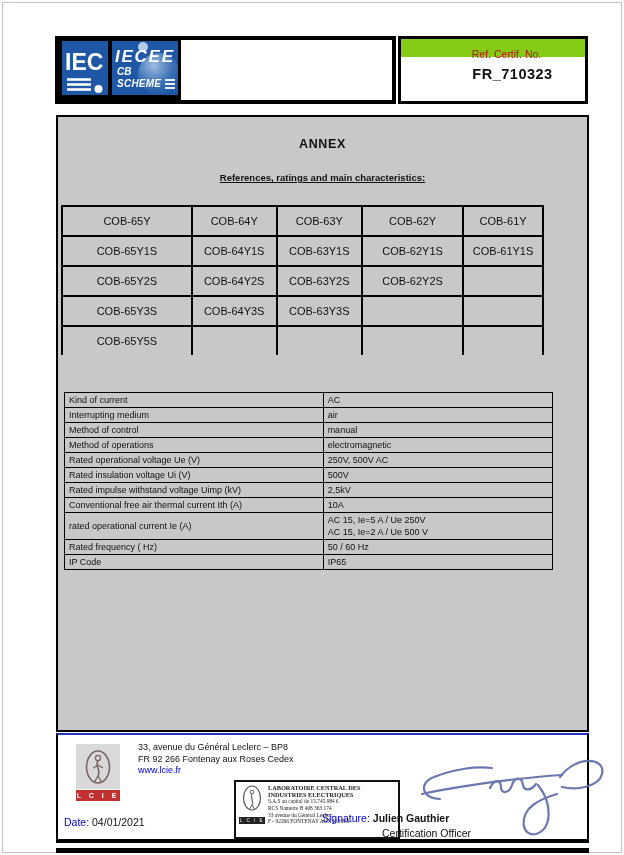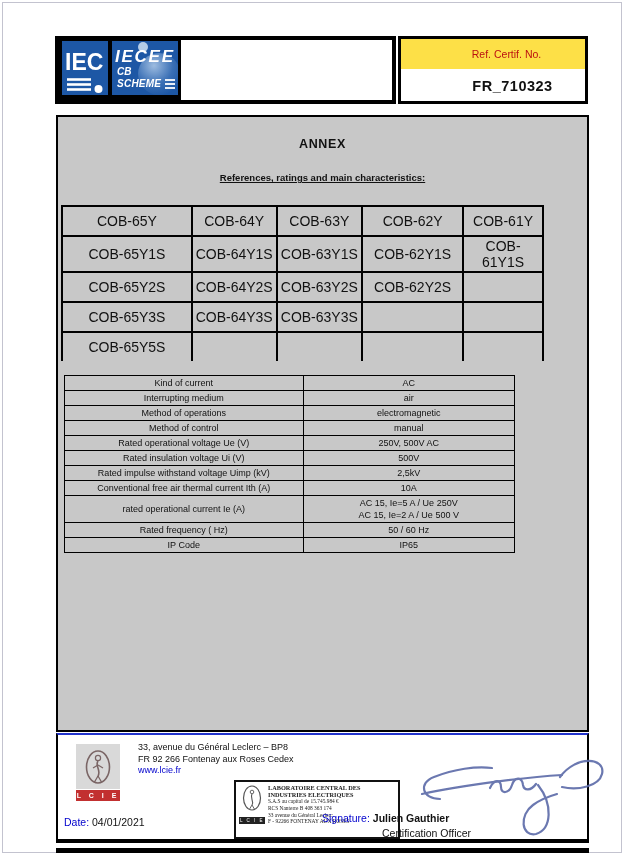"Ref. Certif. No." .certif-banner { background: #fde047 -> #84cc16; height: 30px -> 18px }
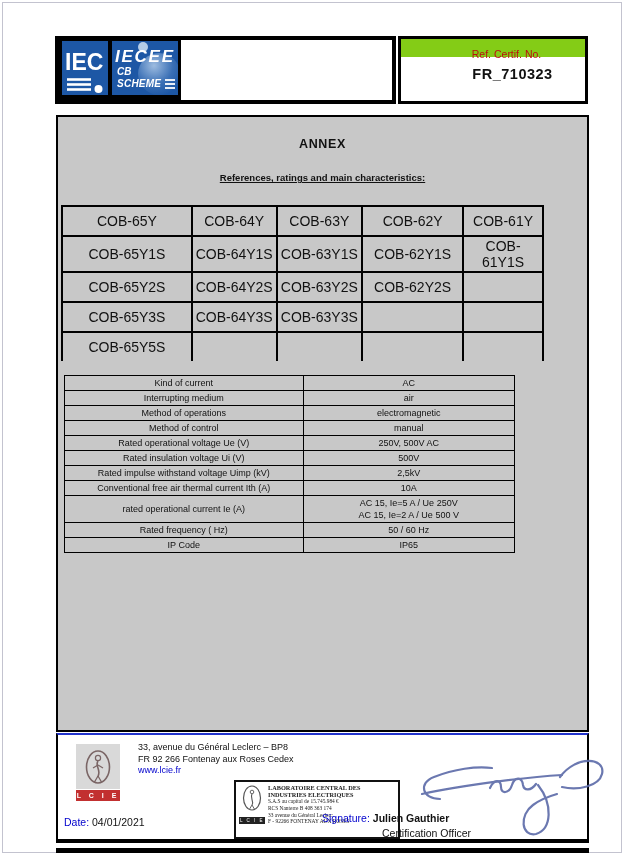"COB-65Y" .model-table td { font-size: 14px -> 11px }
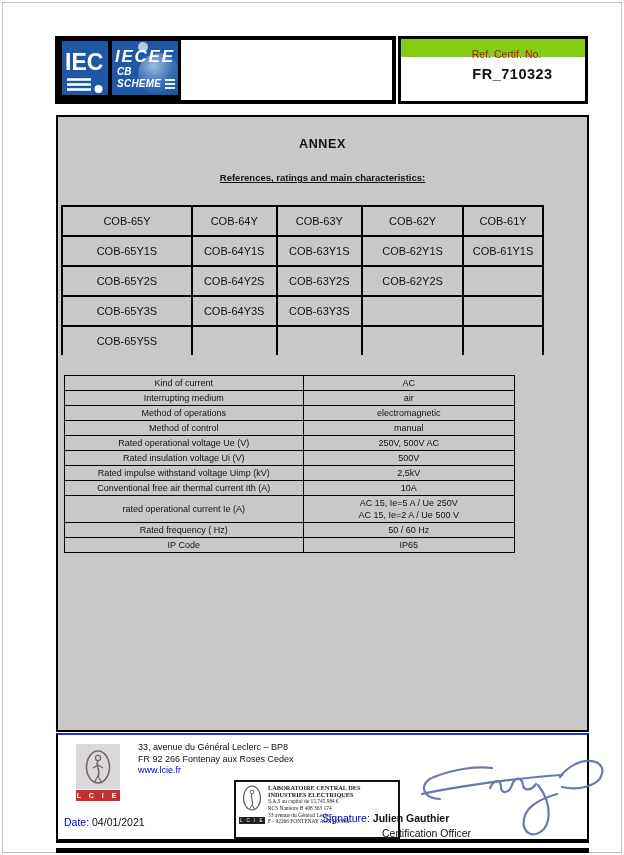"Kind of current" .char-table { text-align: center -> none; top: 258px -> 275px; width: 451px -> 489px }
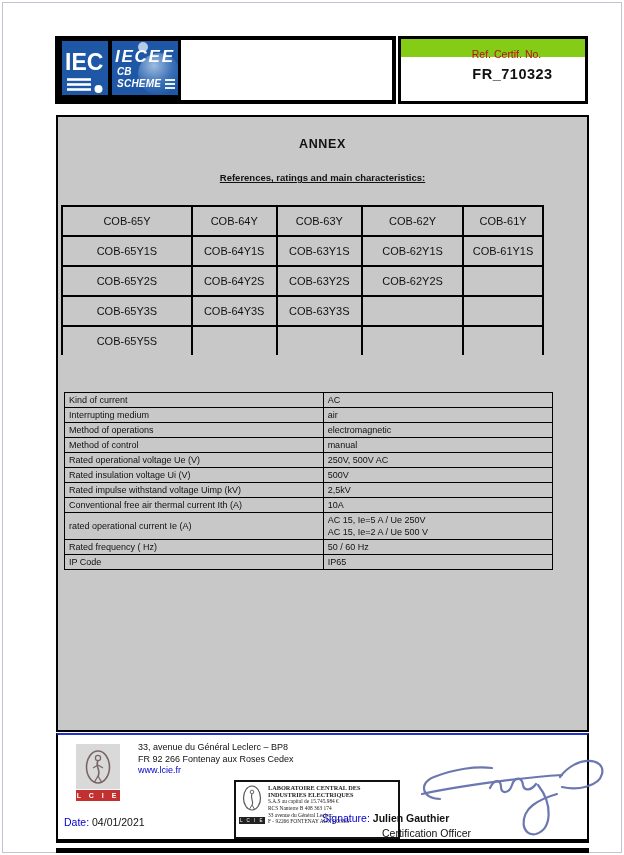"Method of operations" tr { order: before "Method of control" -> after "Method of control" }
